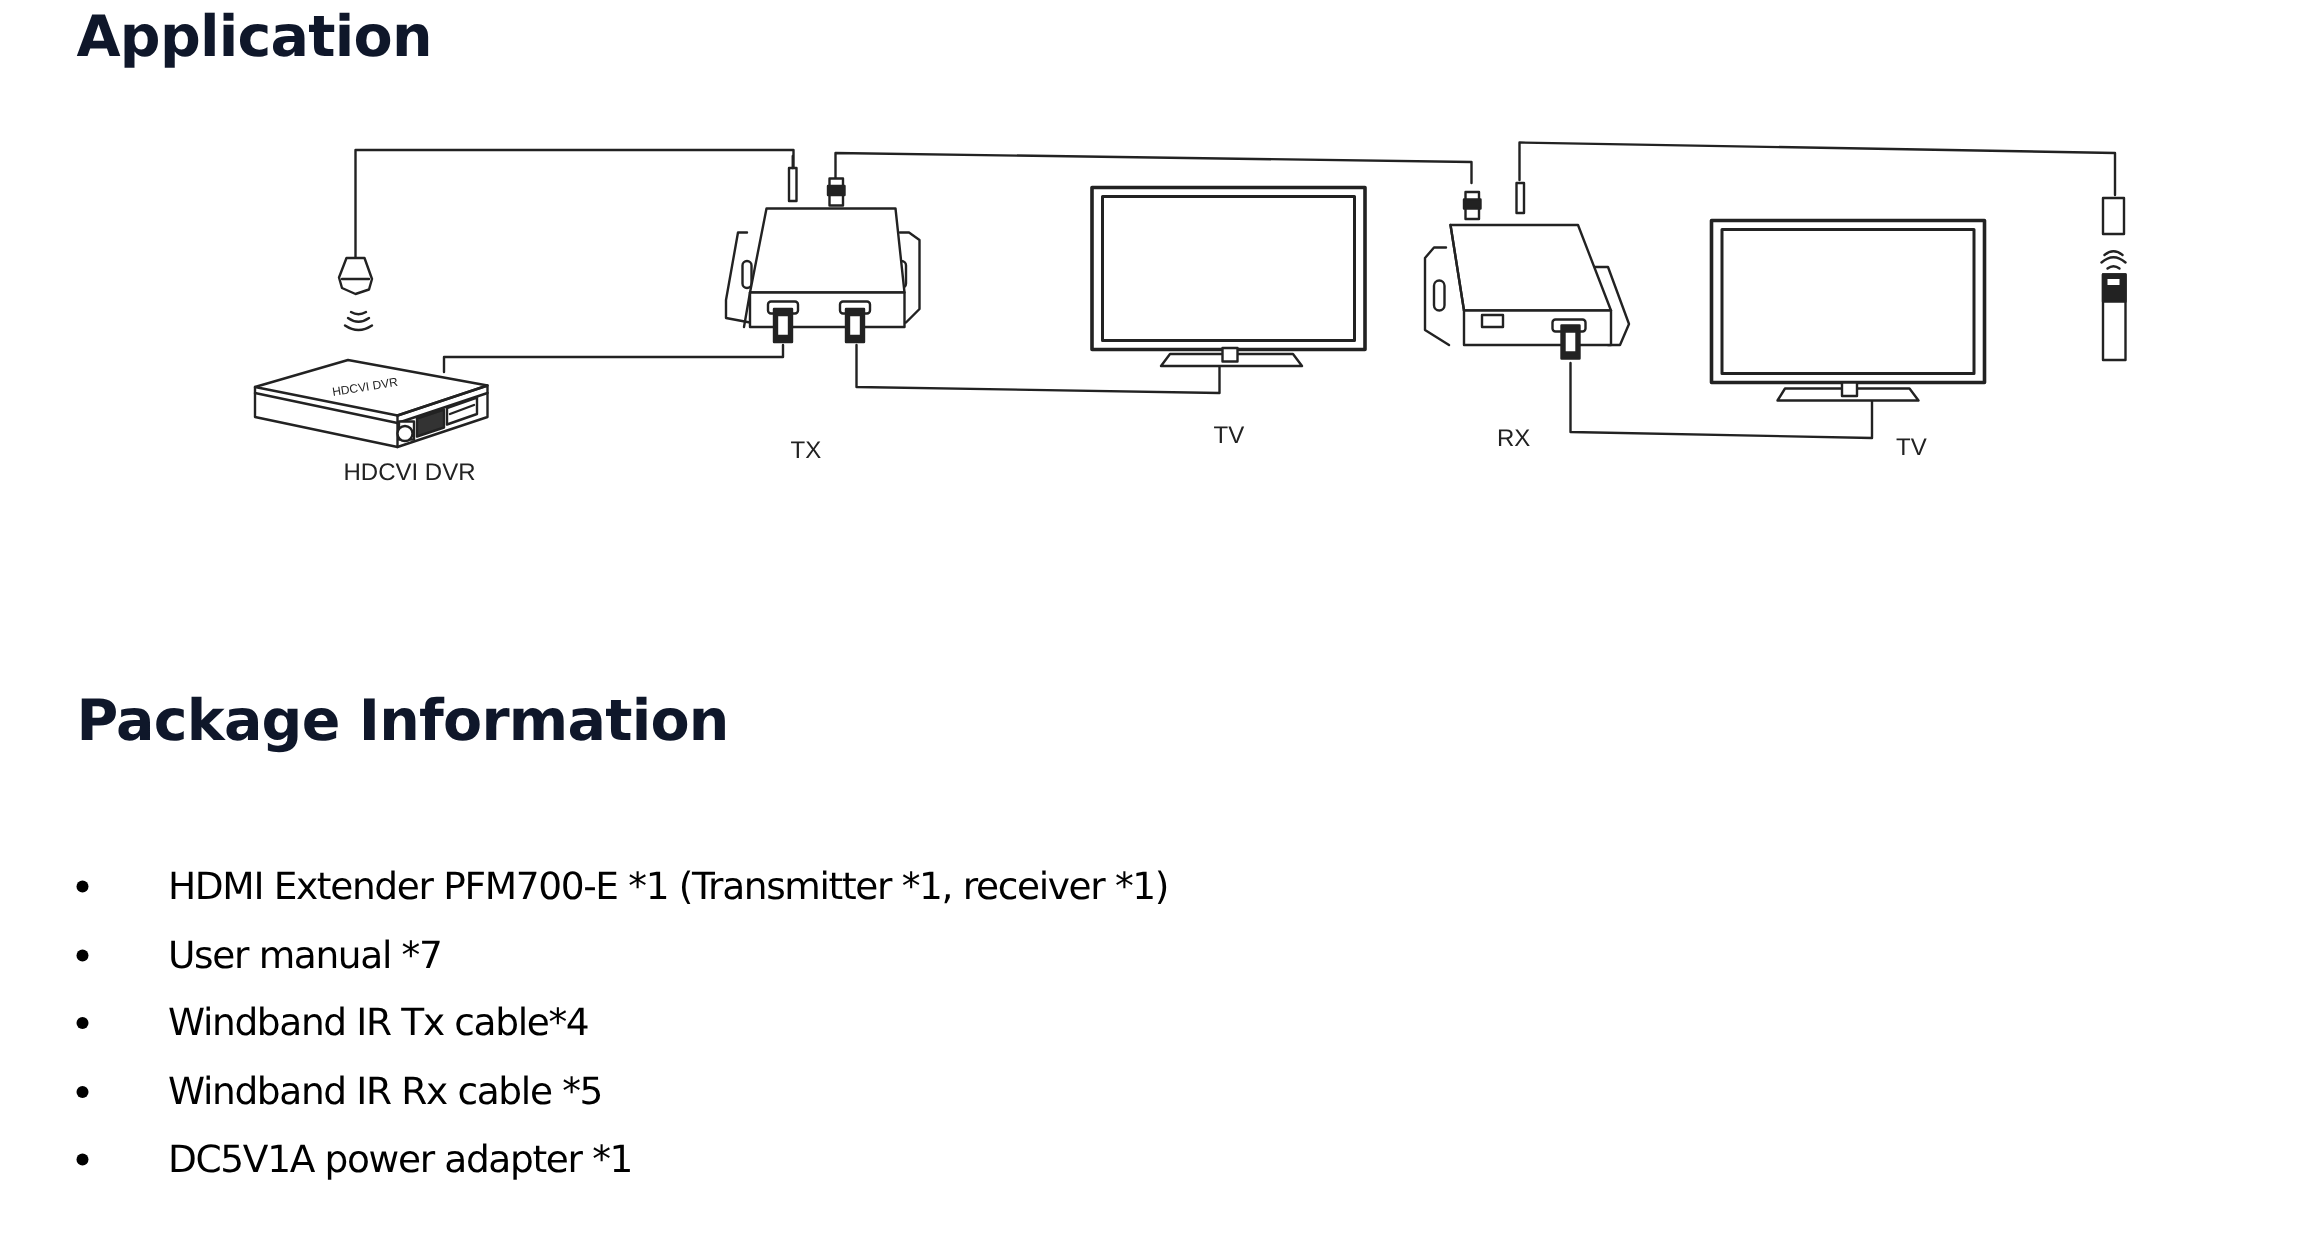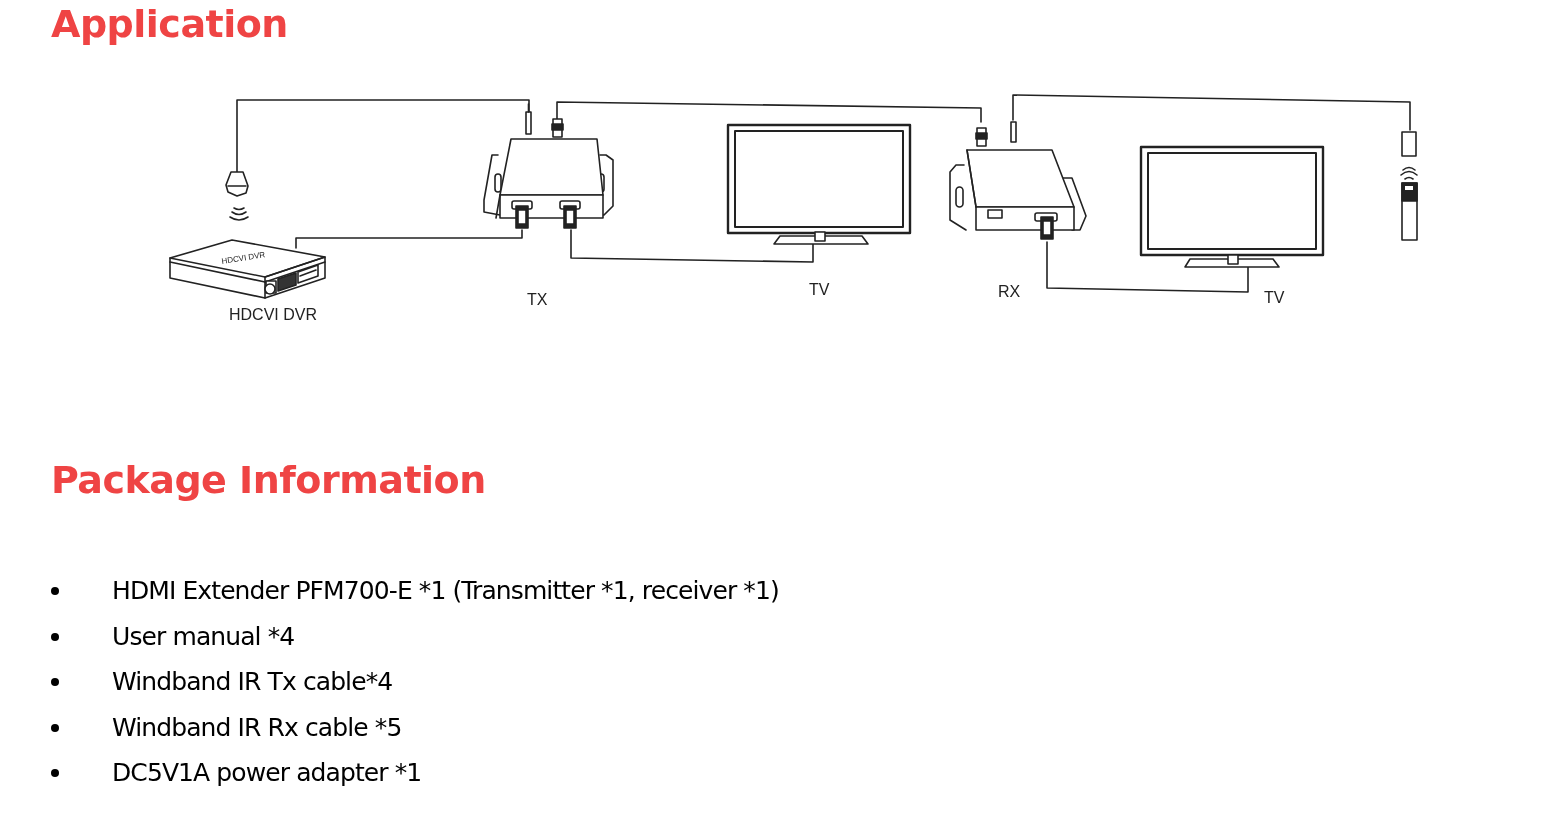"Application" .section-title { color: #ef4444 -> #0f172a }
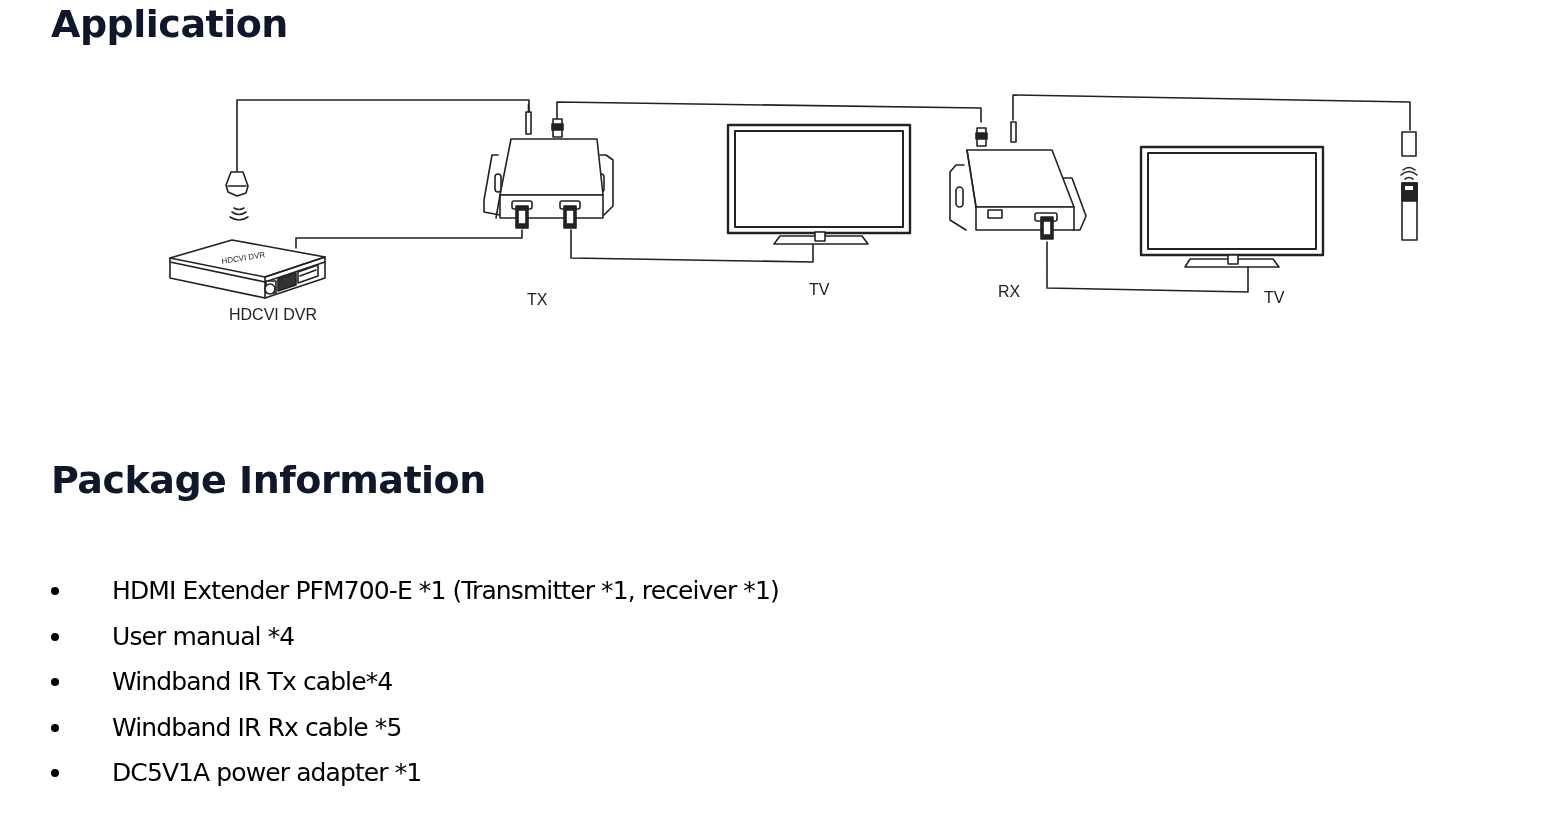"User manual *4" span.item-text { text: 4 -> 7 }
